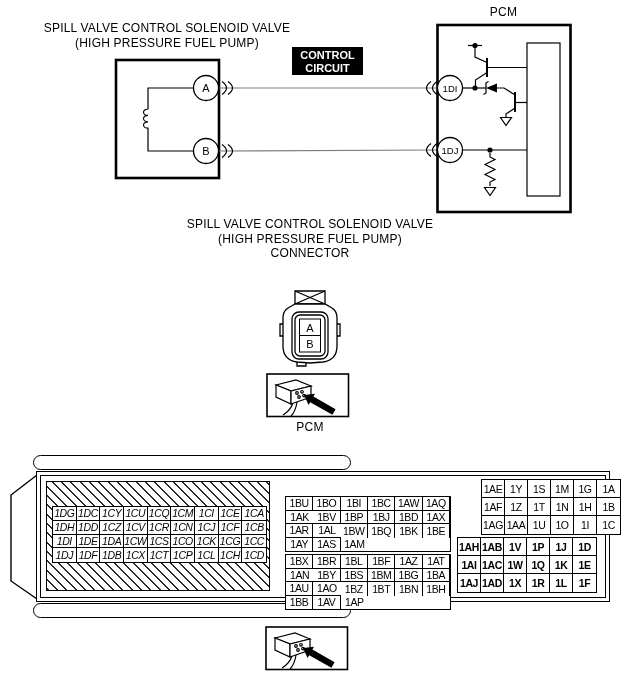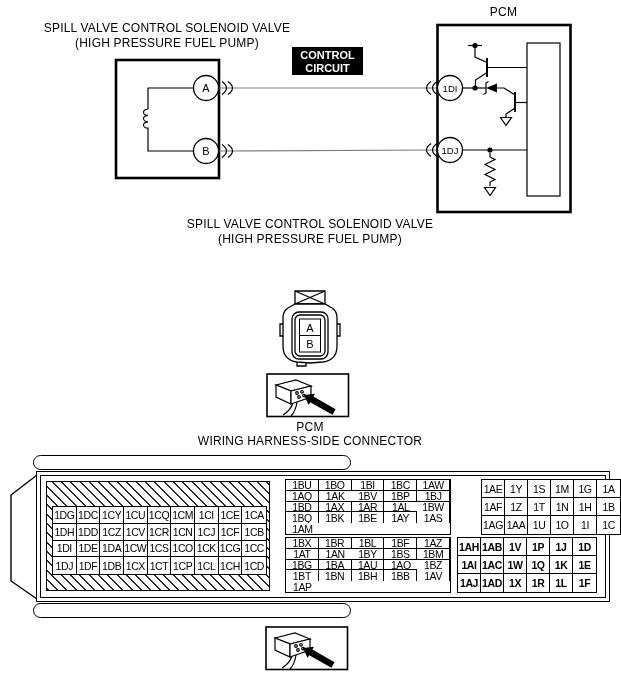"CONNECTOR" div { html: none -> <div>CONNECTOR</div> }
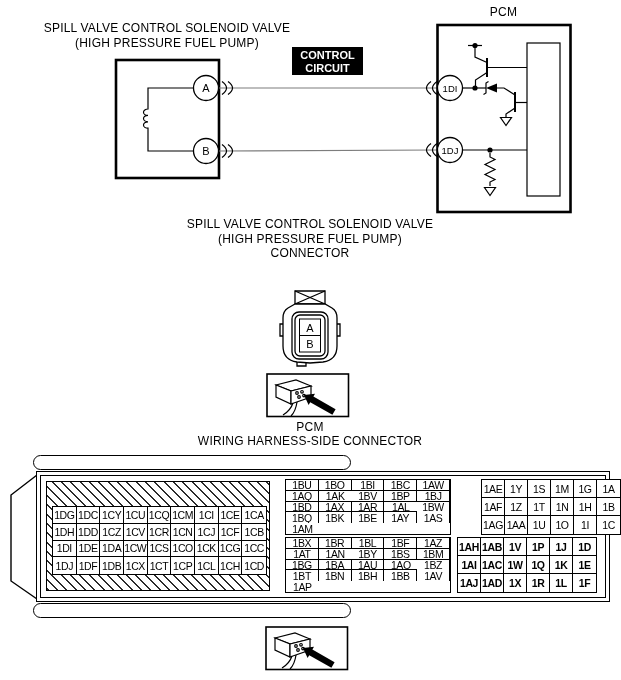"WIRING HARNESS-SIDE CONNECTOR" div { html: <div>WIRING HARNESS-SIDE CONNECTOR</div> -> none }
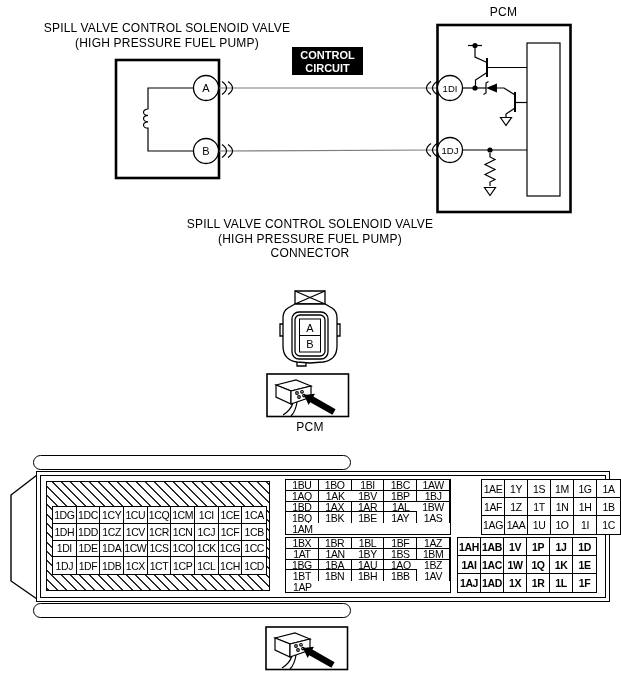"1BU" .cols-7 { grid-template-columns: repeat(5,1fr) -> repeat(6,1fr); margin-top: none -> 17px }
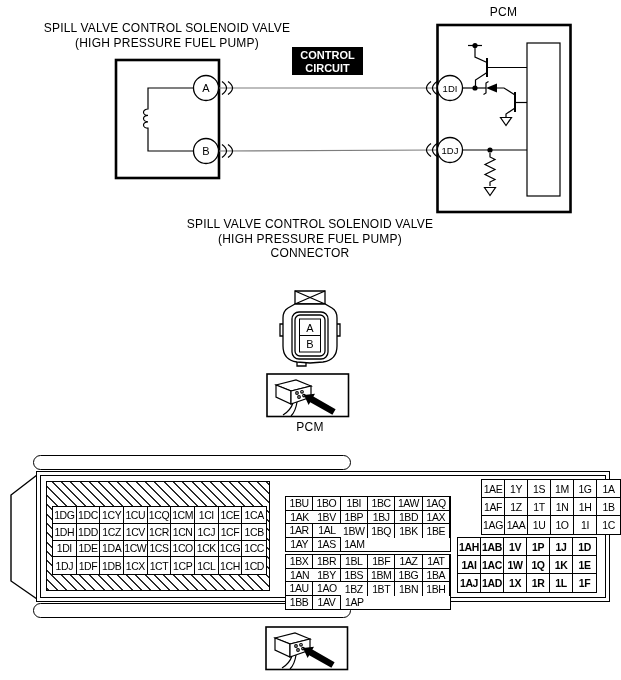"1DG" div.pin-grid { font-style: none -> italic; height: 69px -> 57px }
